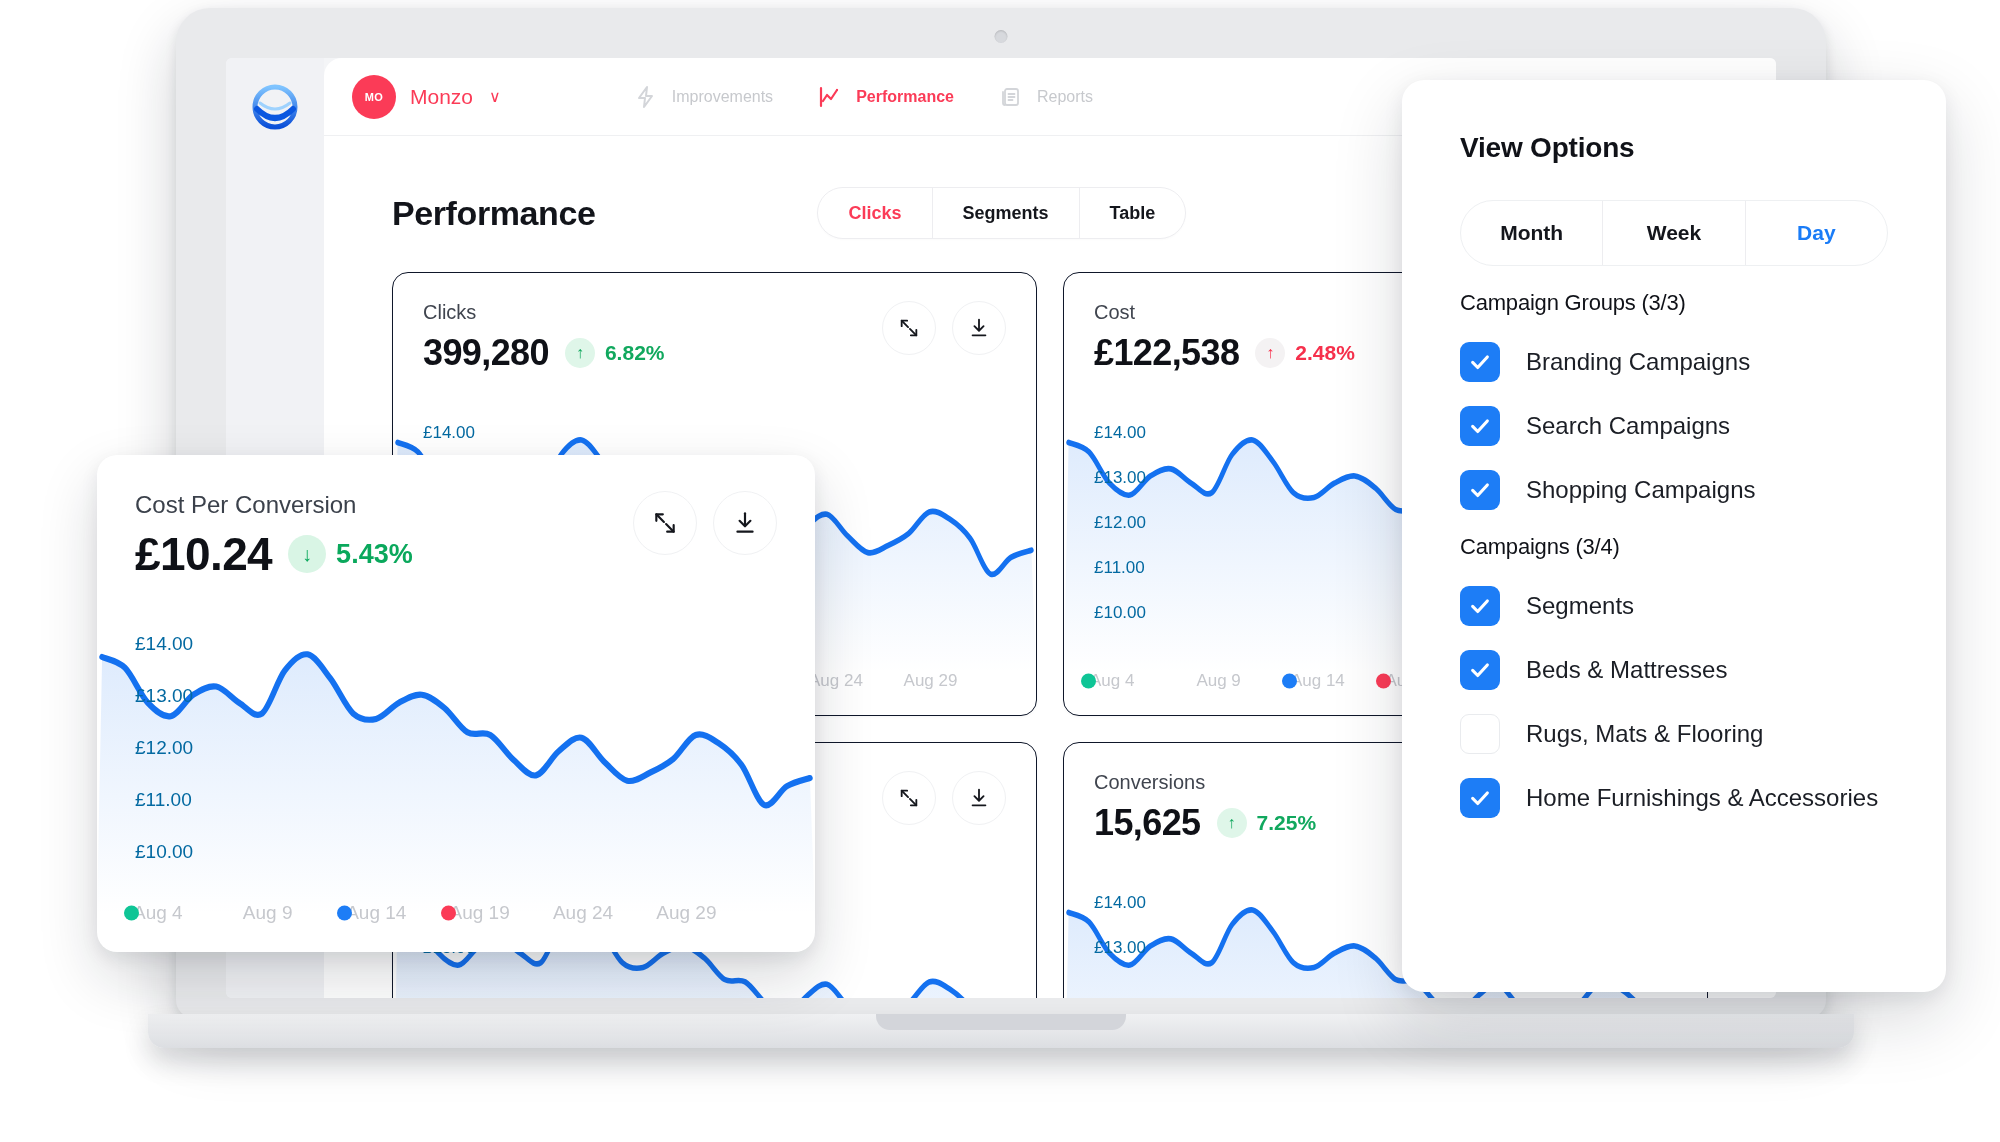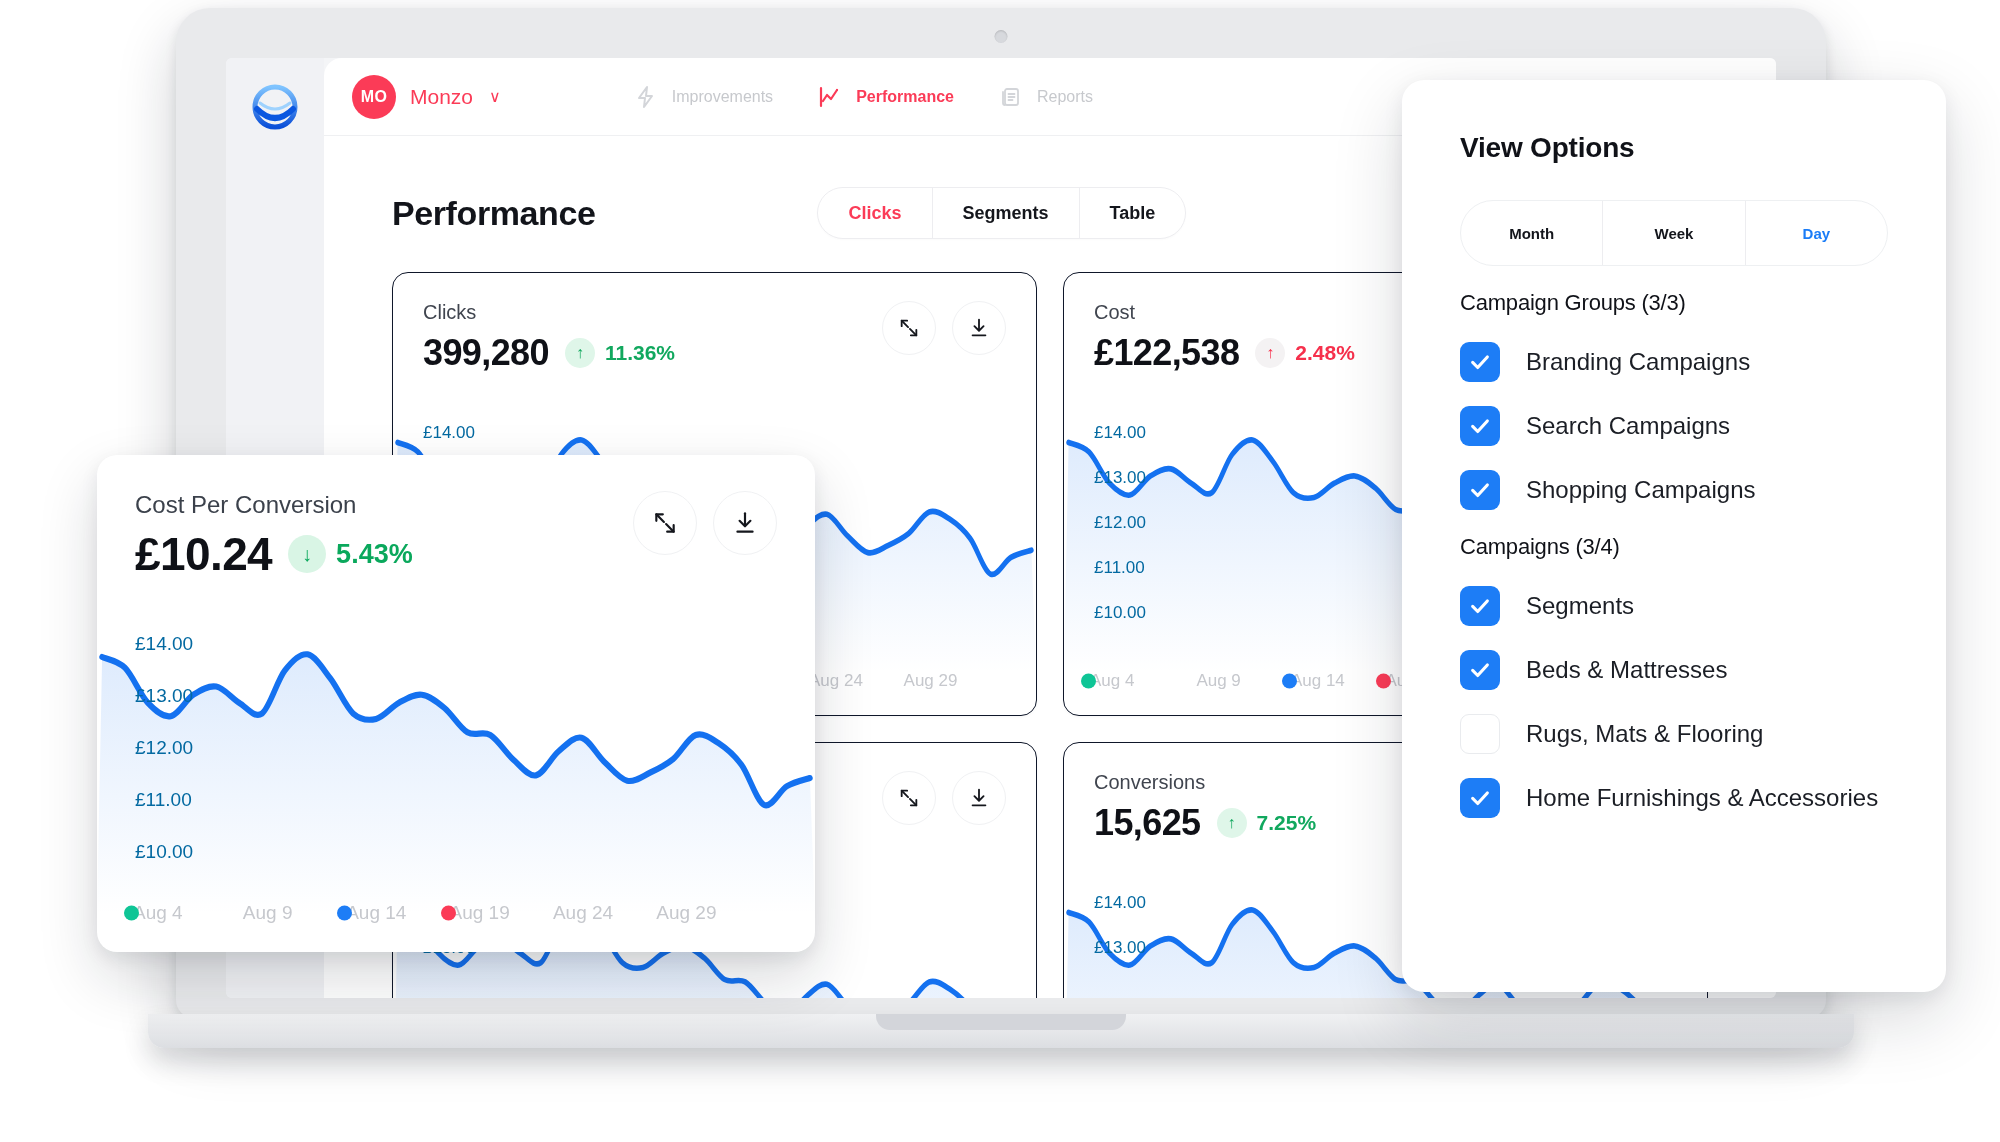"MO" .acct-badge { font-size: 16px -> 11px }
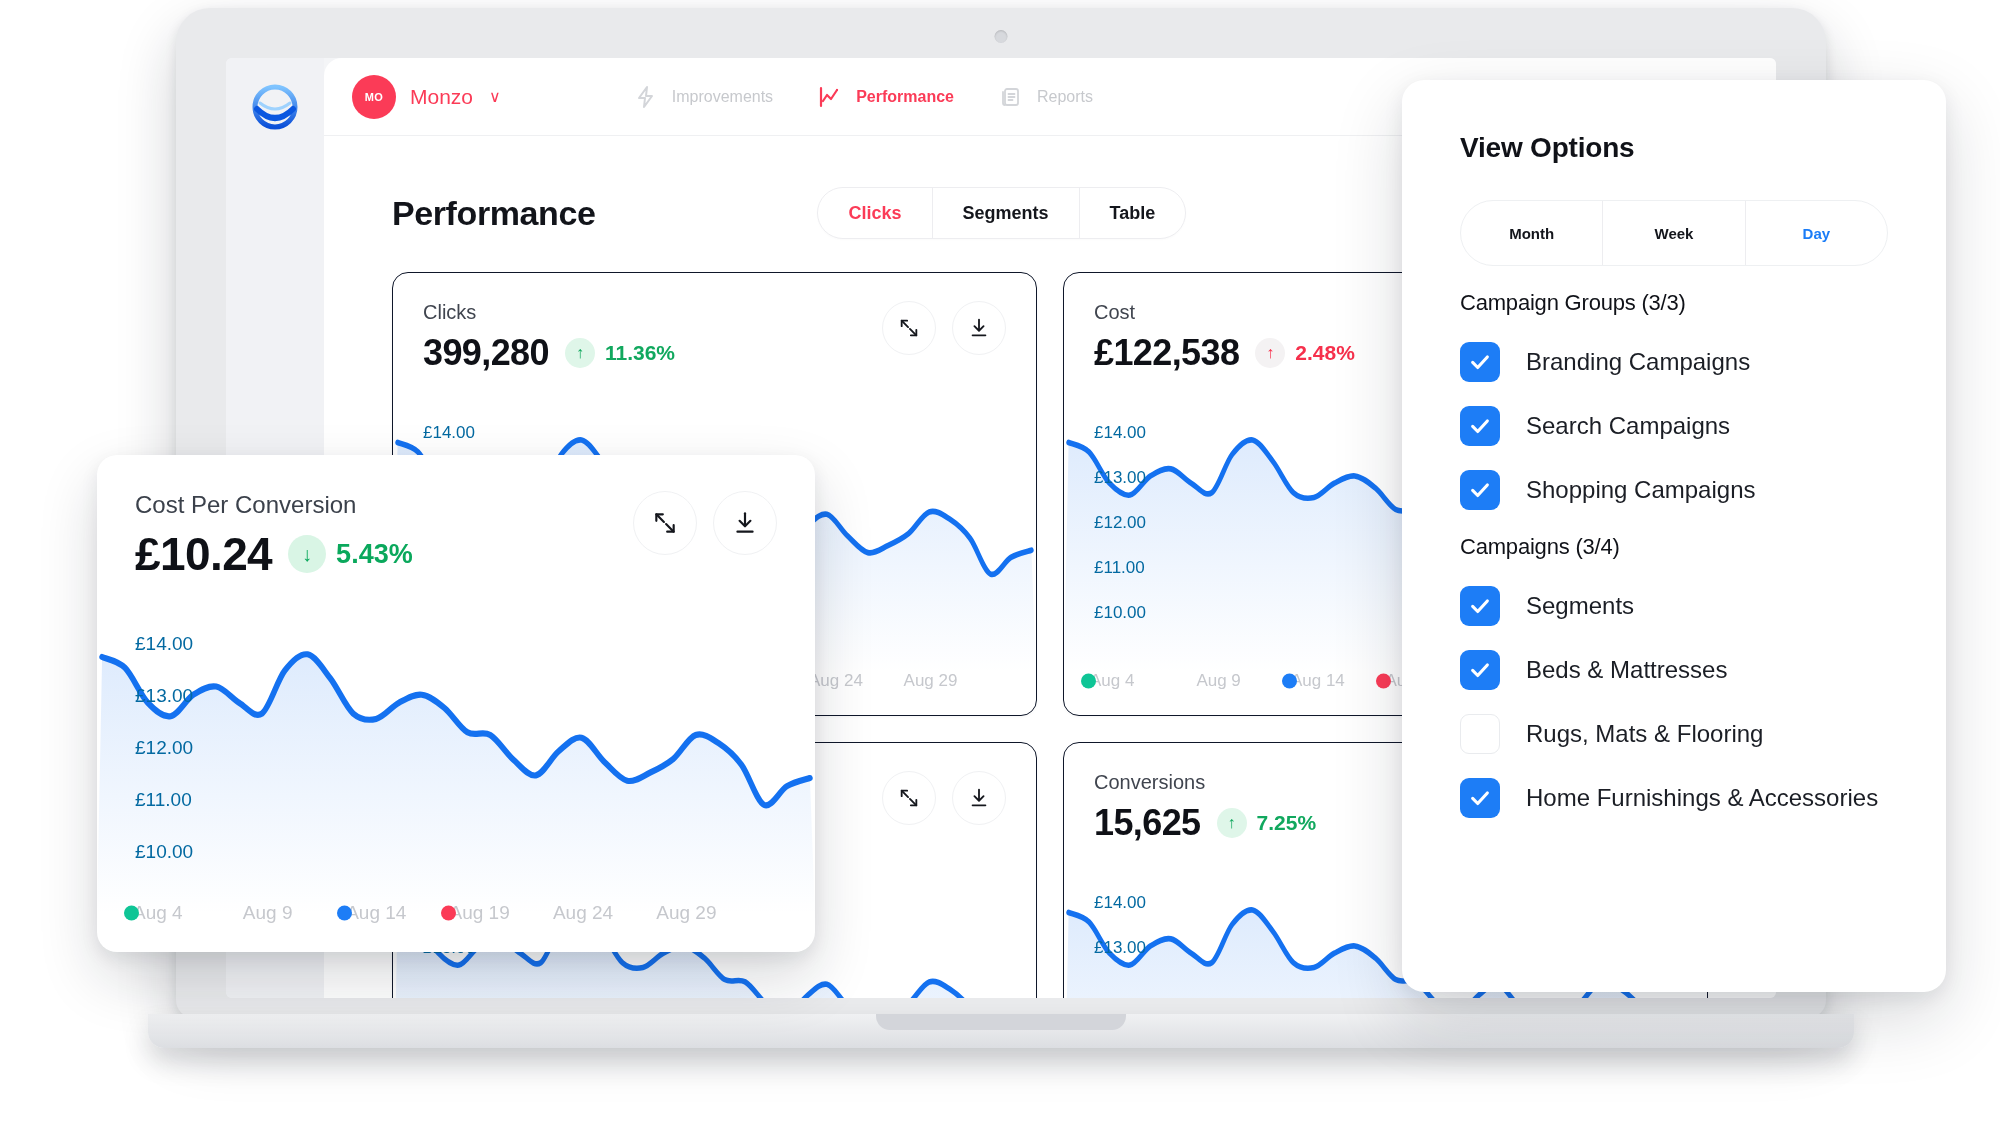"Month" .vo-seg .seg-btn { font-size: 15px -> 21px }
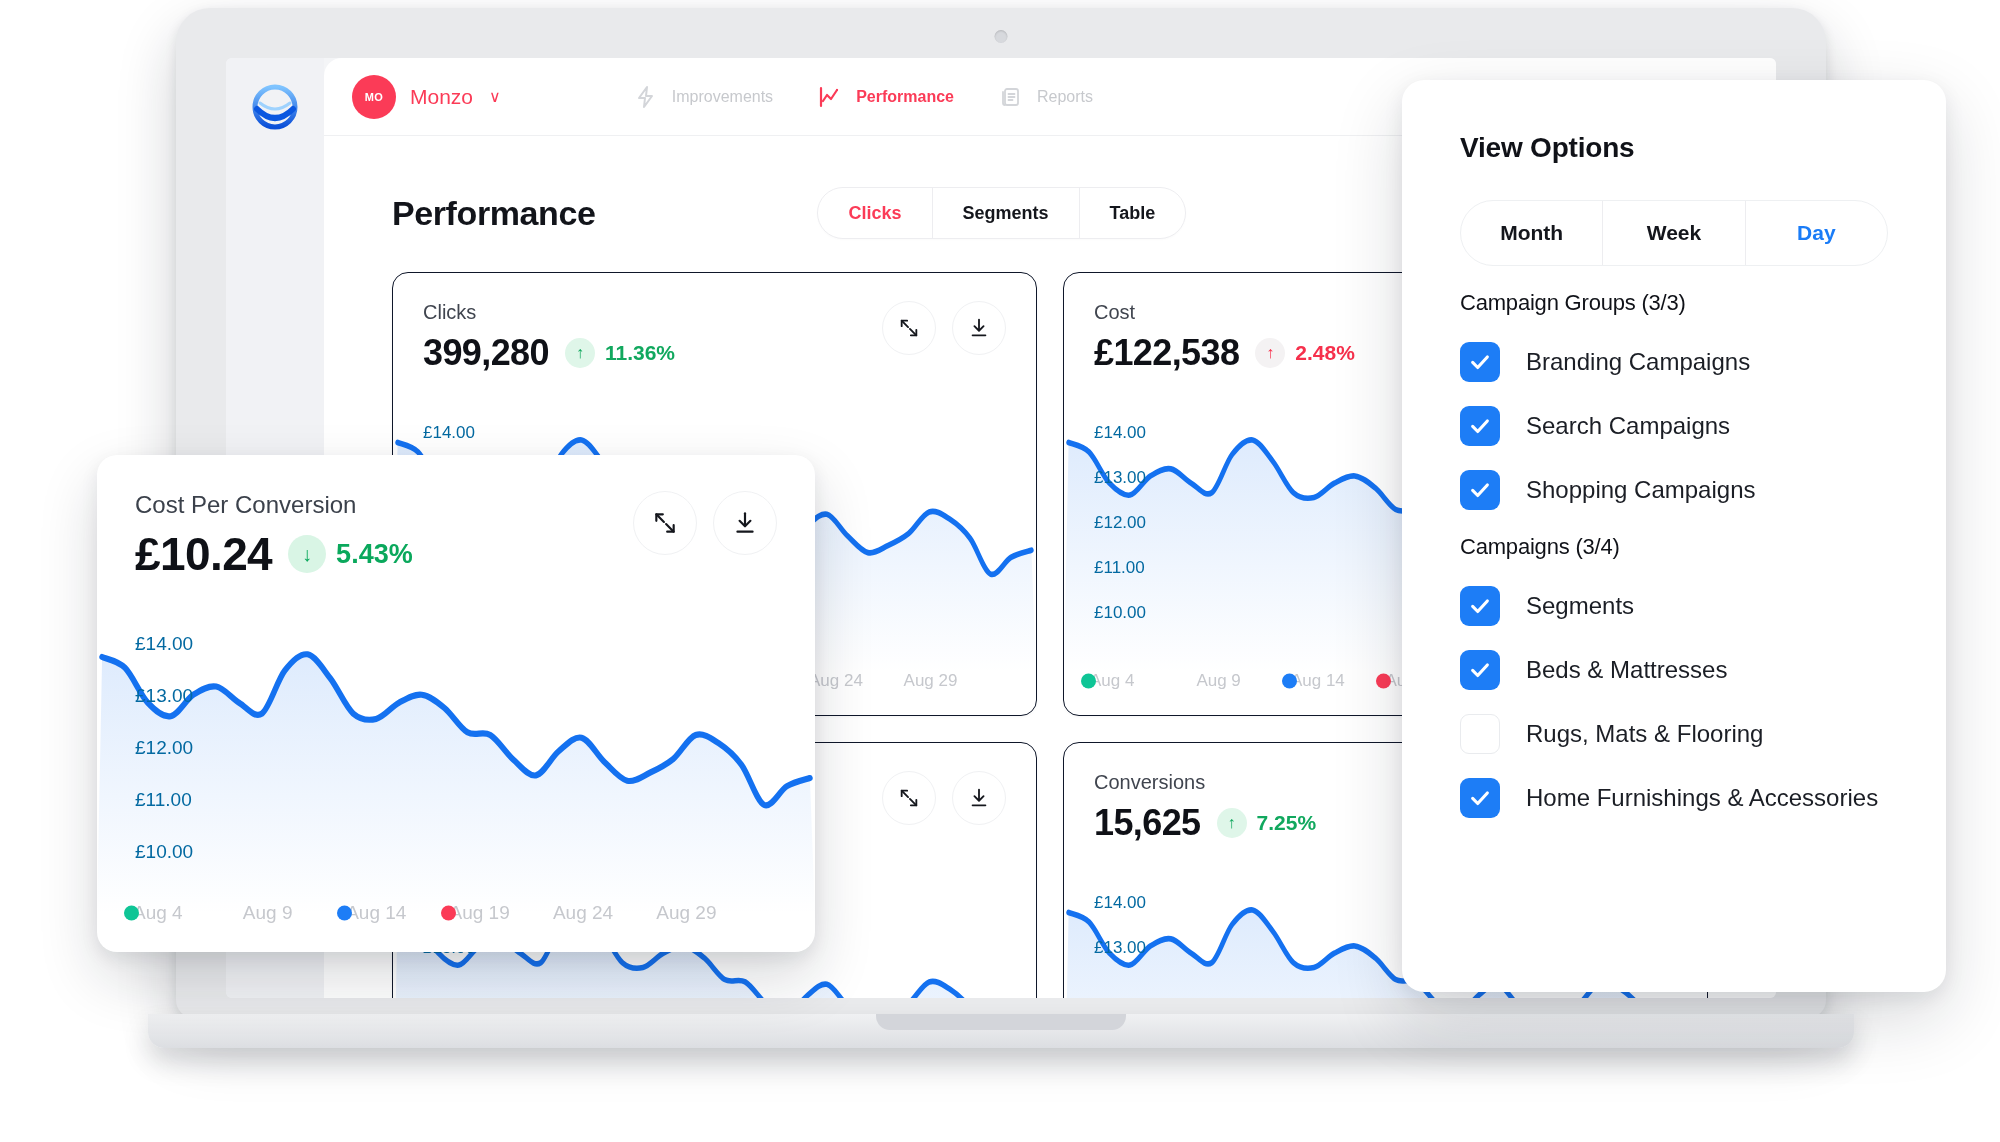"11.36%" div.pct { text: 11.36% -> 6.82% }
